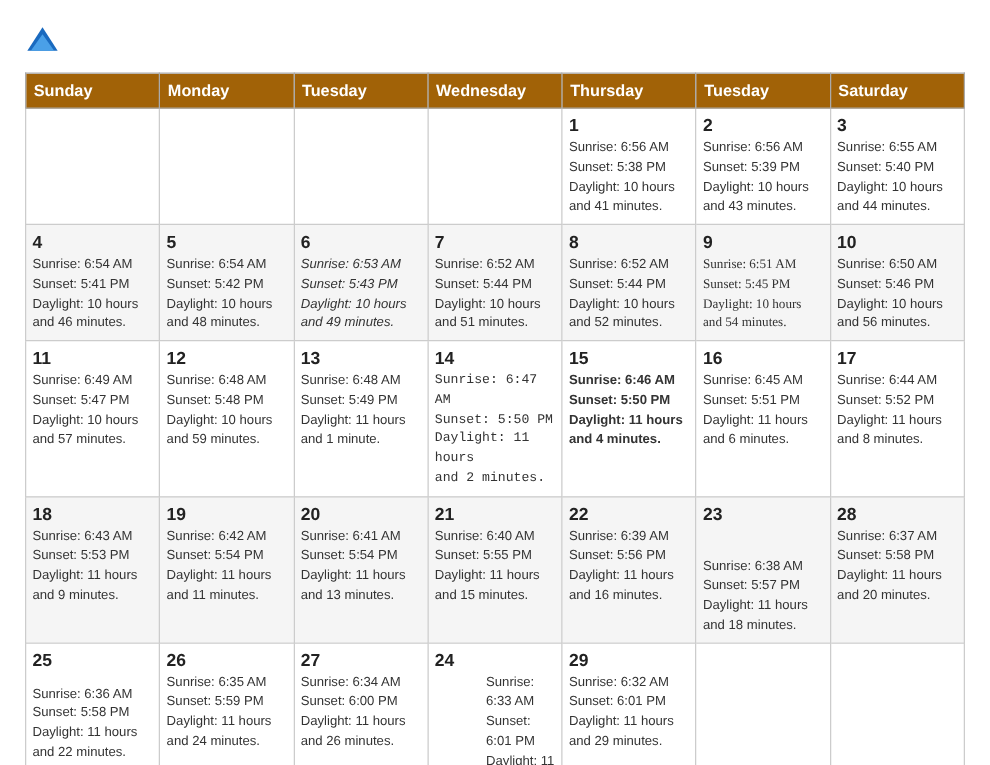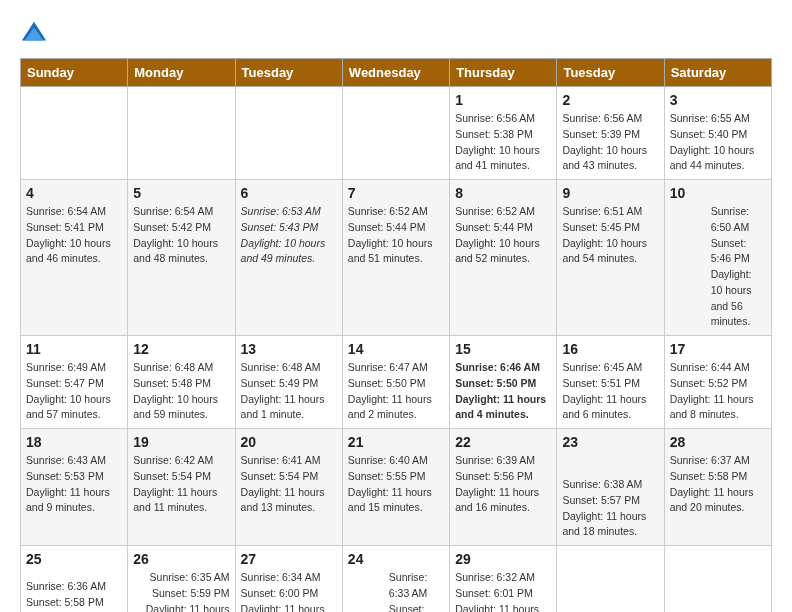"Sunrise: 6:51 AM" div.day-detail { font-family: none -> Liberation Serif, serif }
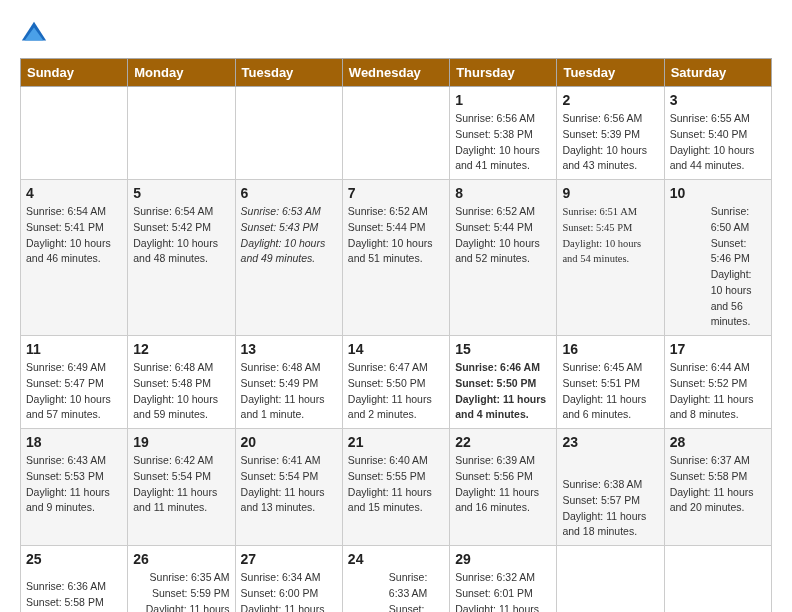"Sunrise: 6:50 AM" div.day-detail { margin-left: 41px -> none }
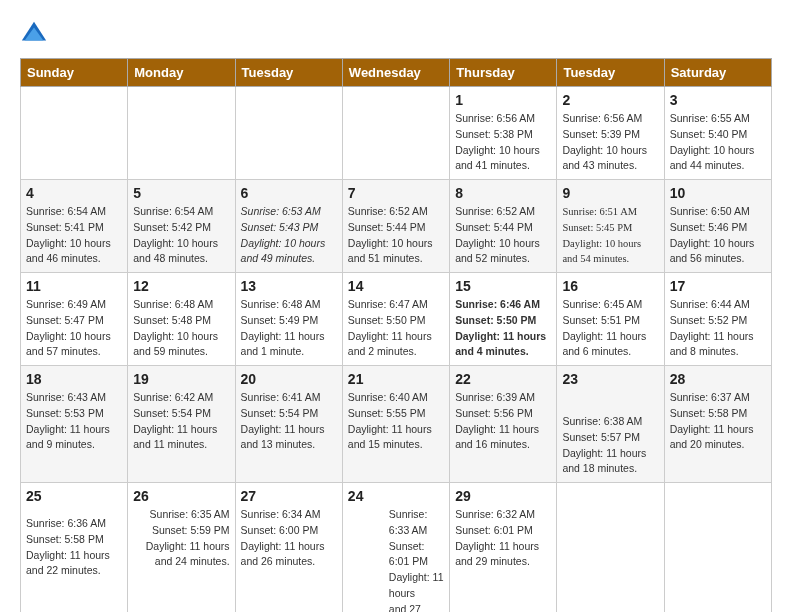"Sunrise: 6:47 AM" div.day-detail { font-family: none -> Liberation Mono, monospace }
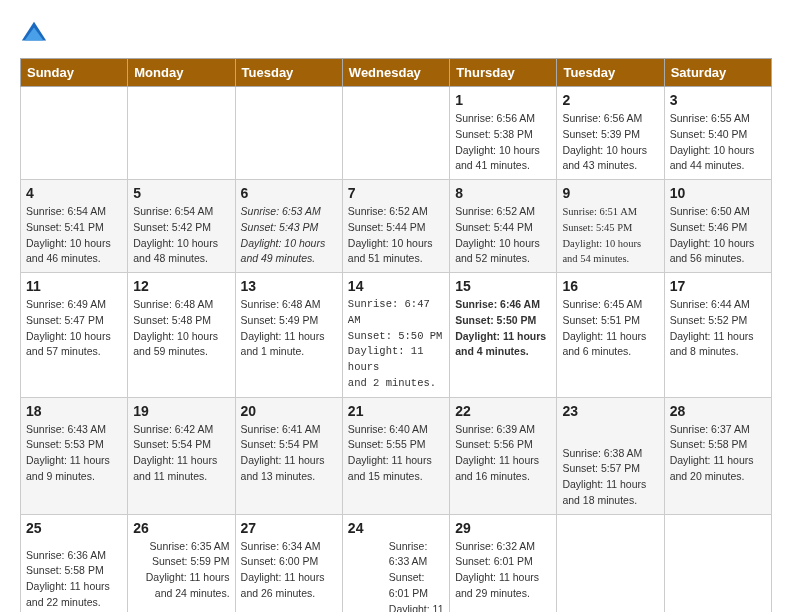"Sunrise: 6:35 AM" div.day-detail { text-align: right -> none }
